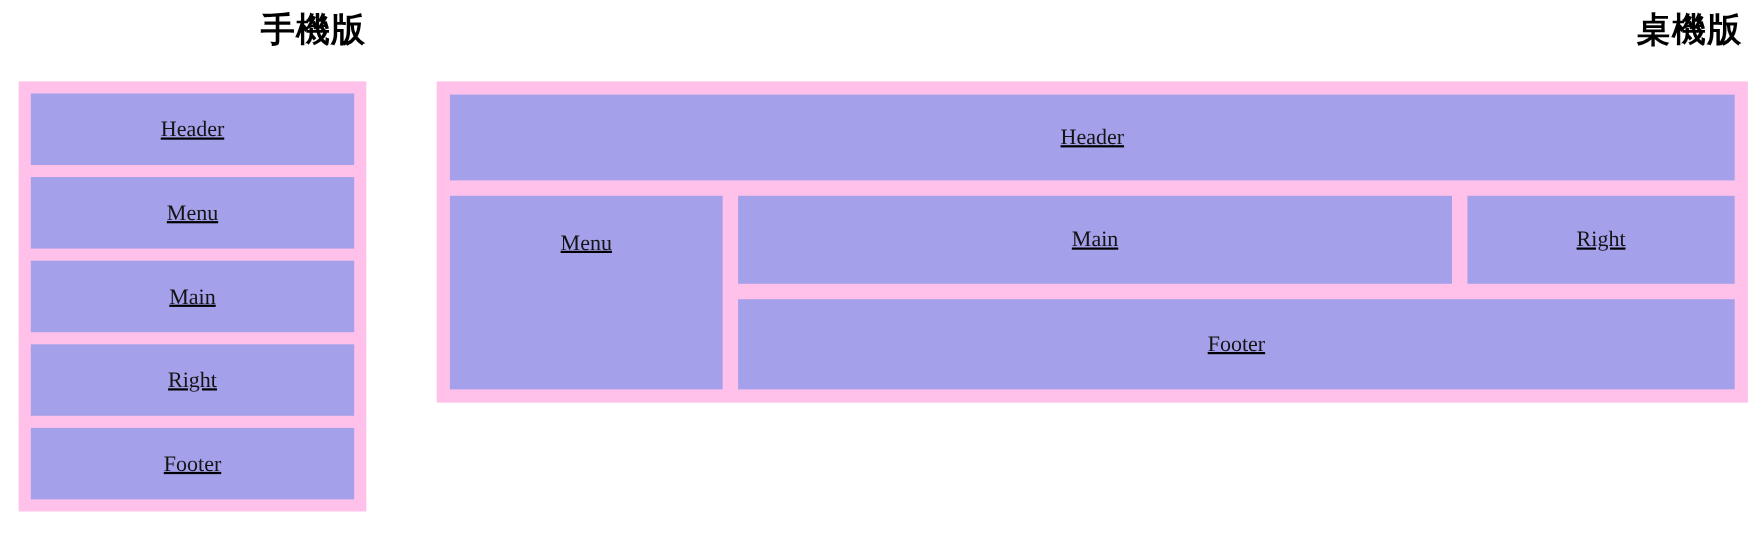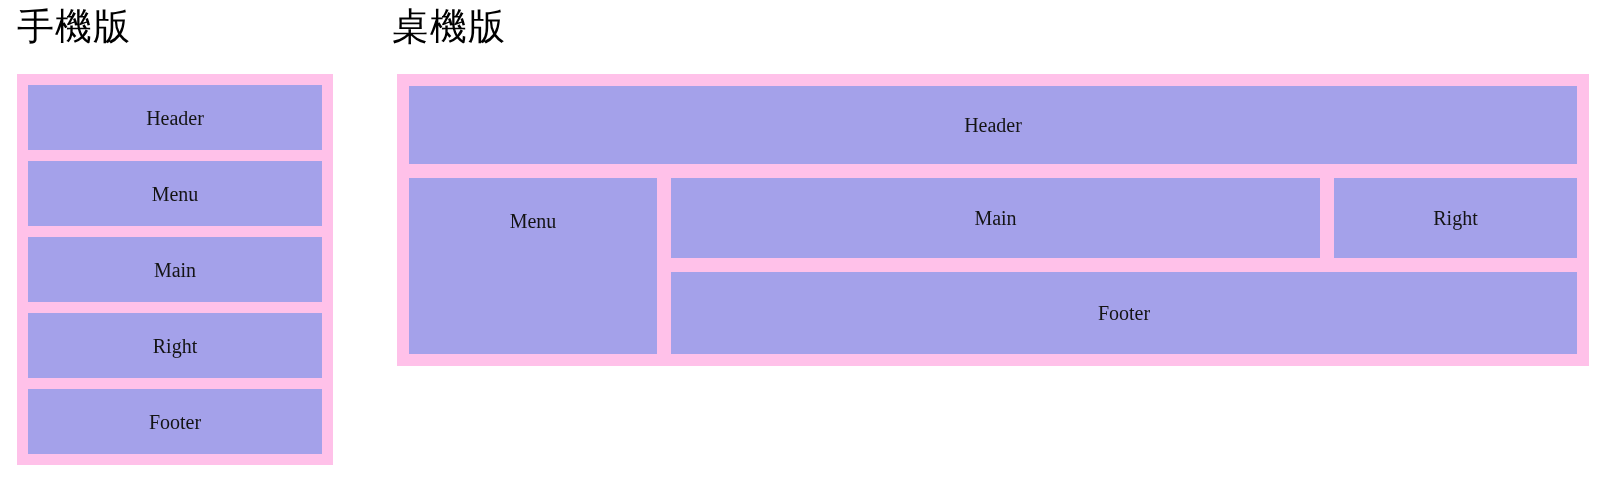"手機版" .panel-title { font-size: 37px -> 31px; font-weight: normal -> bold; text-align: left -> right }
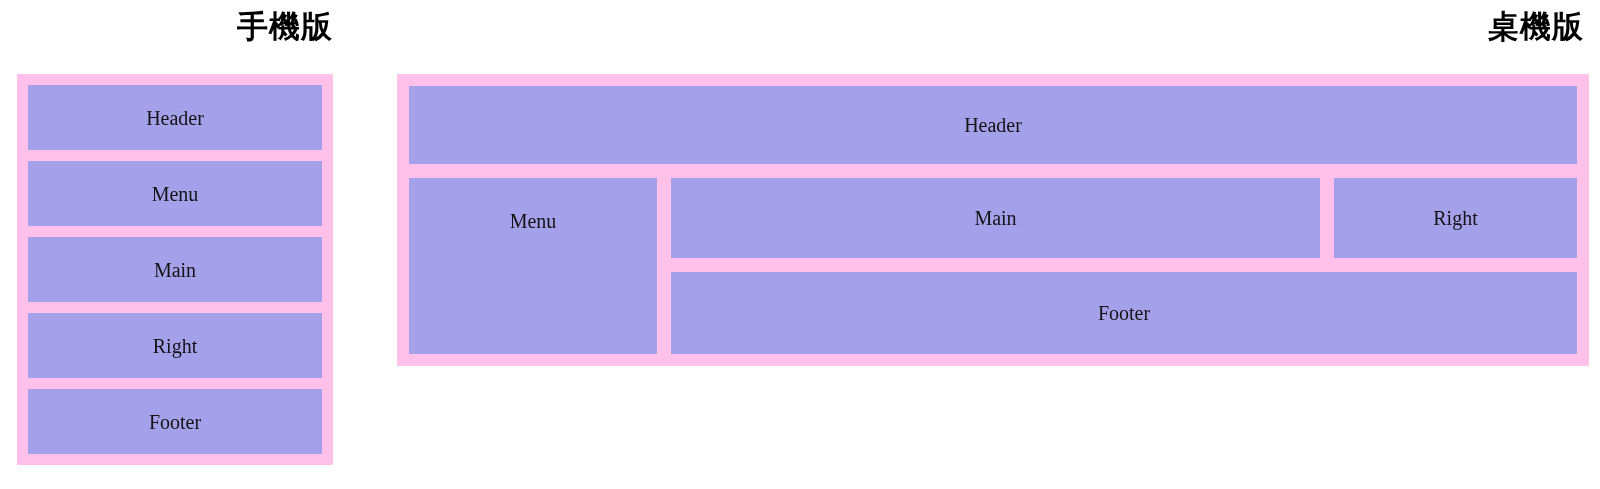"Header" .layout-container { text-decoration: none -> underline }
